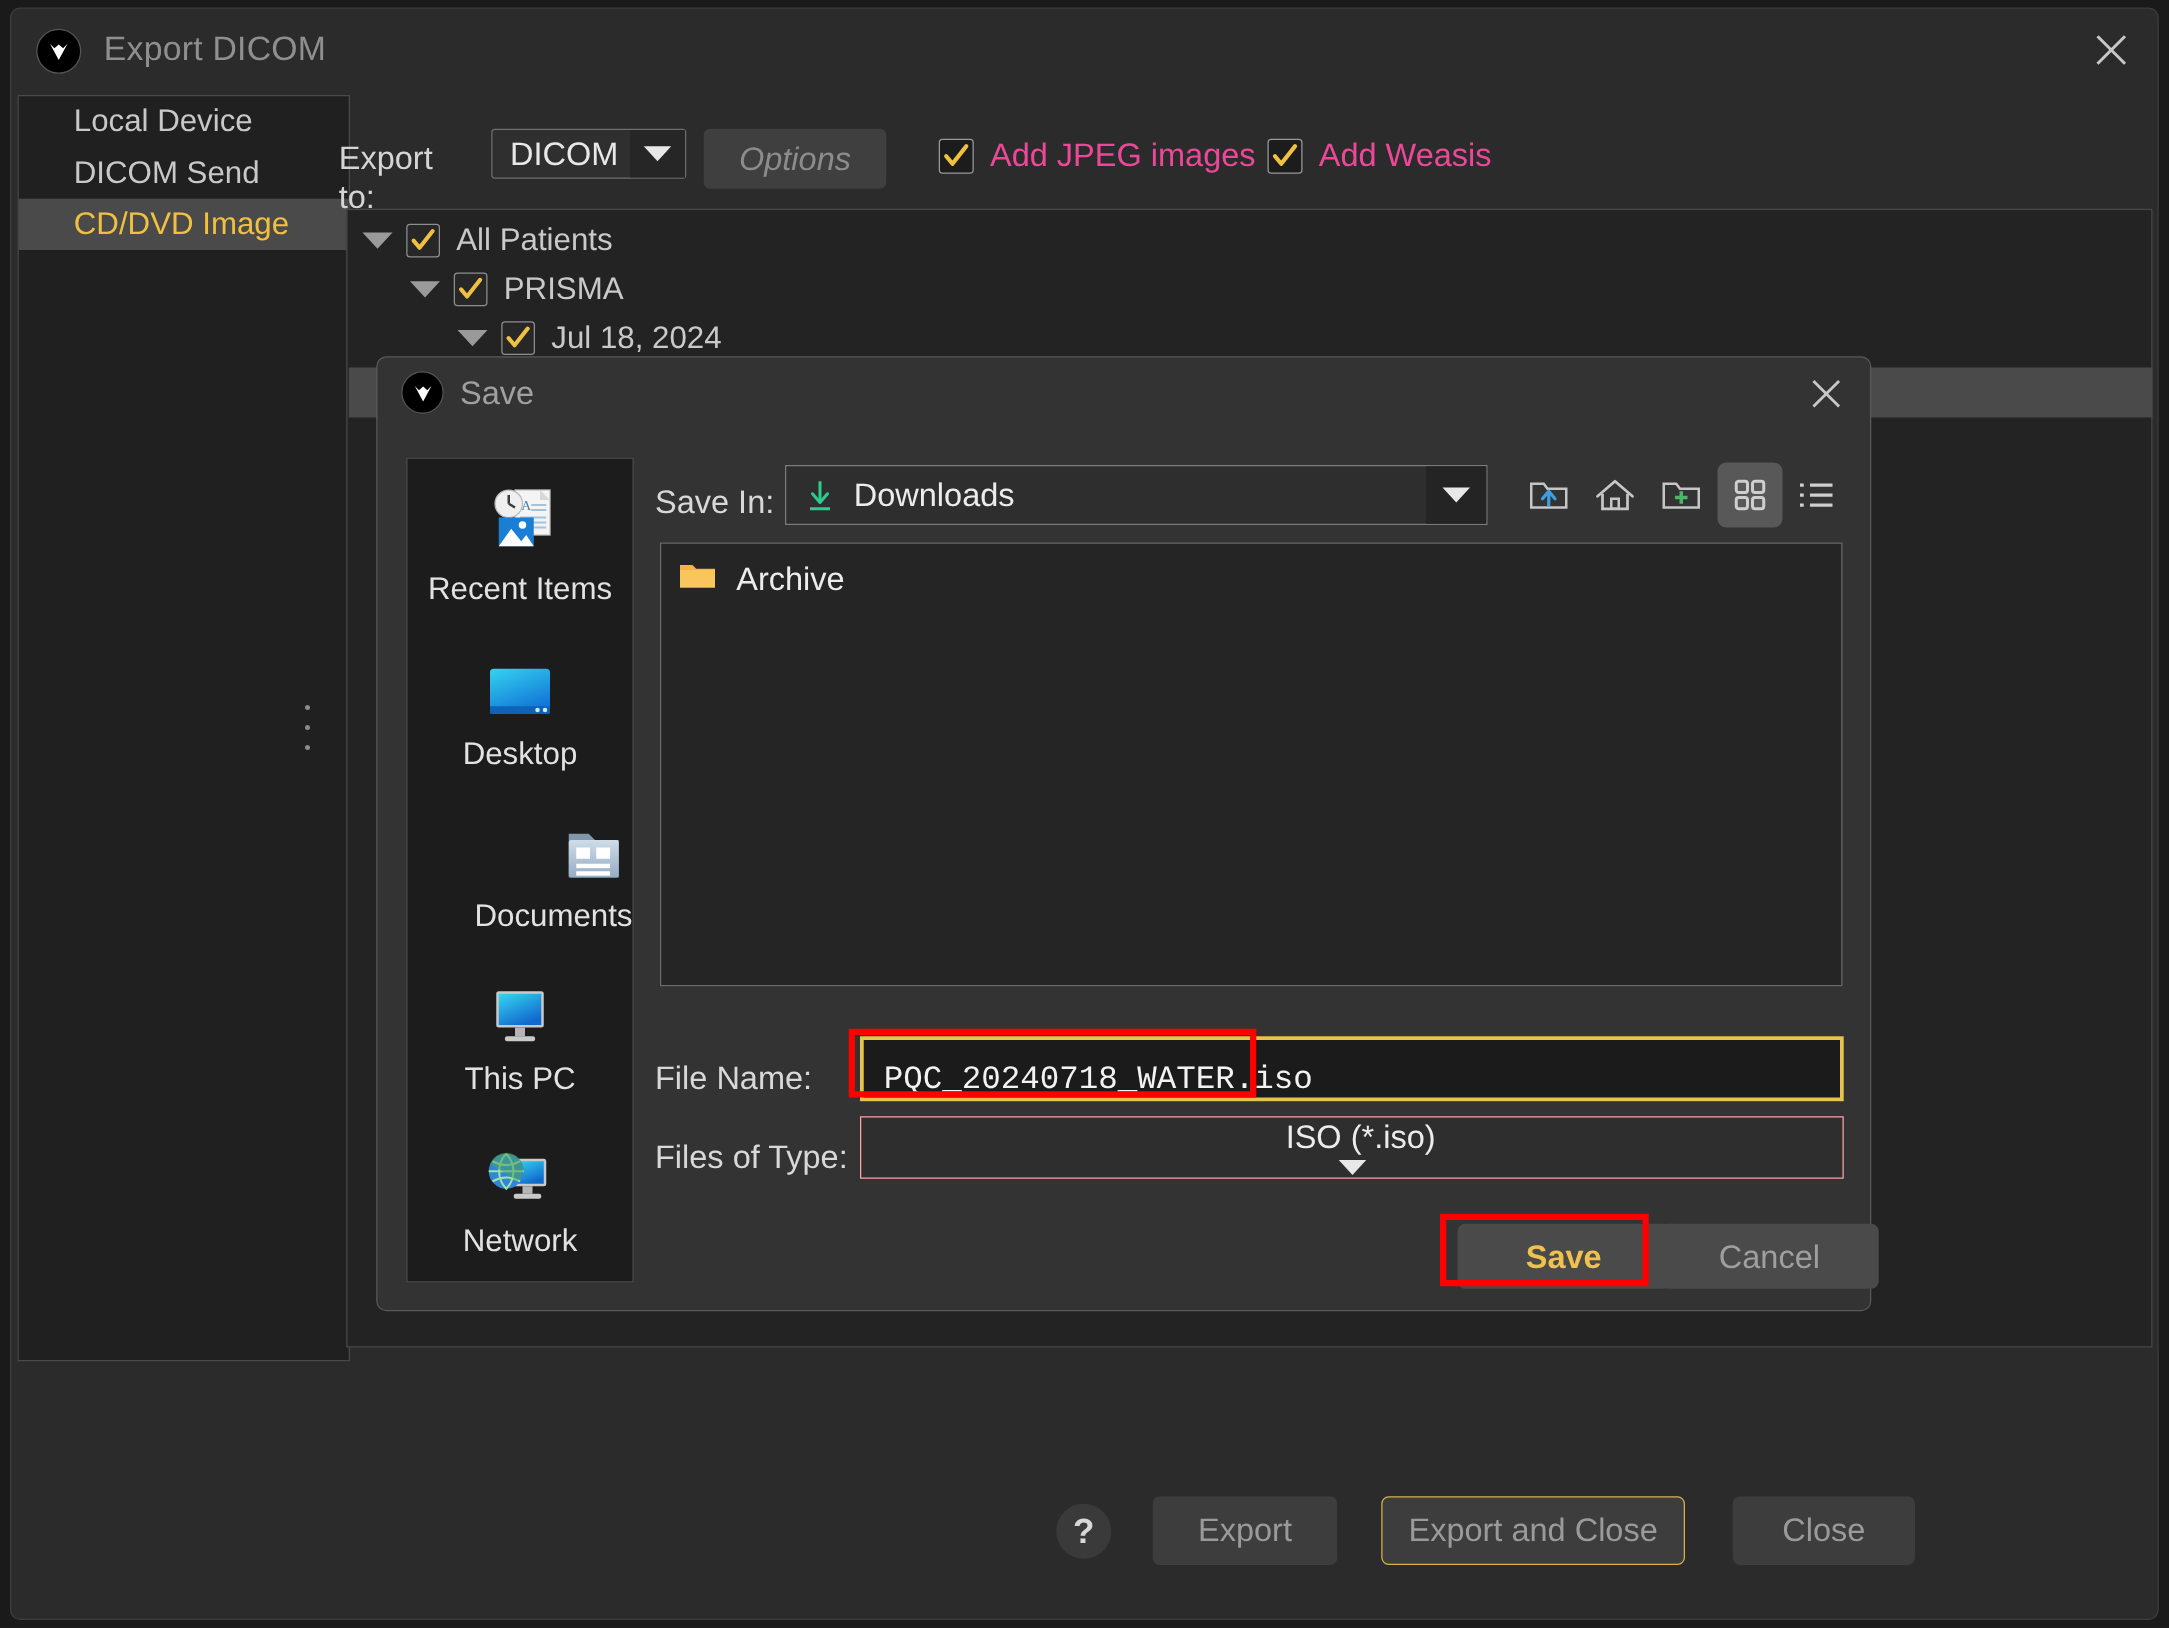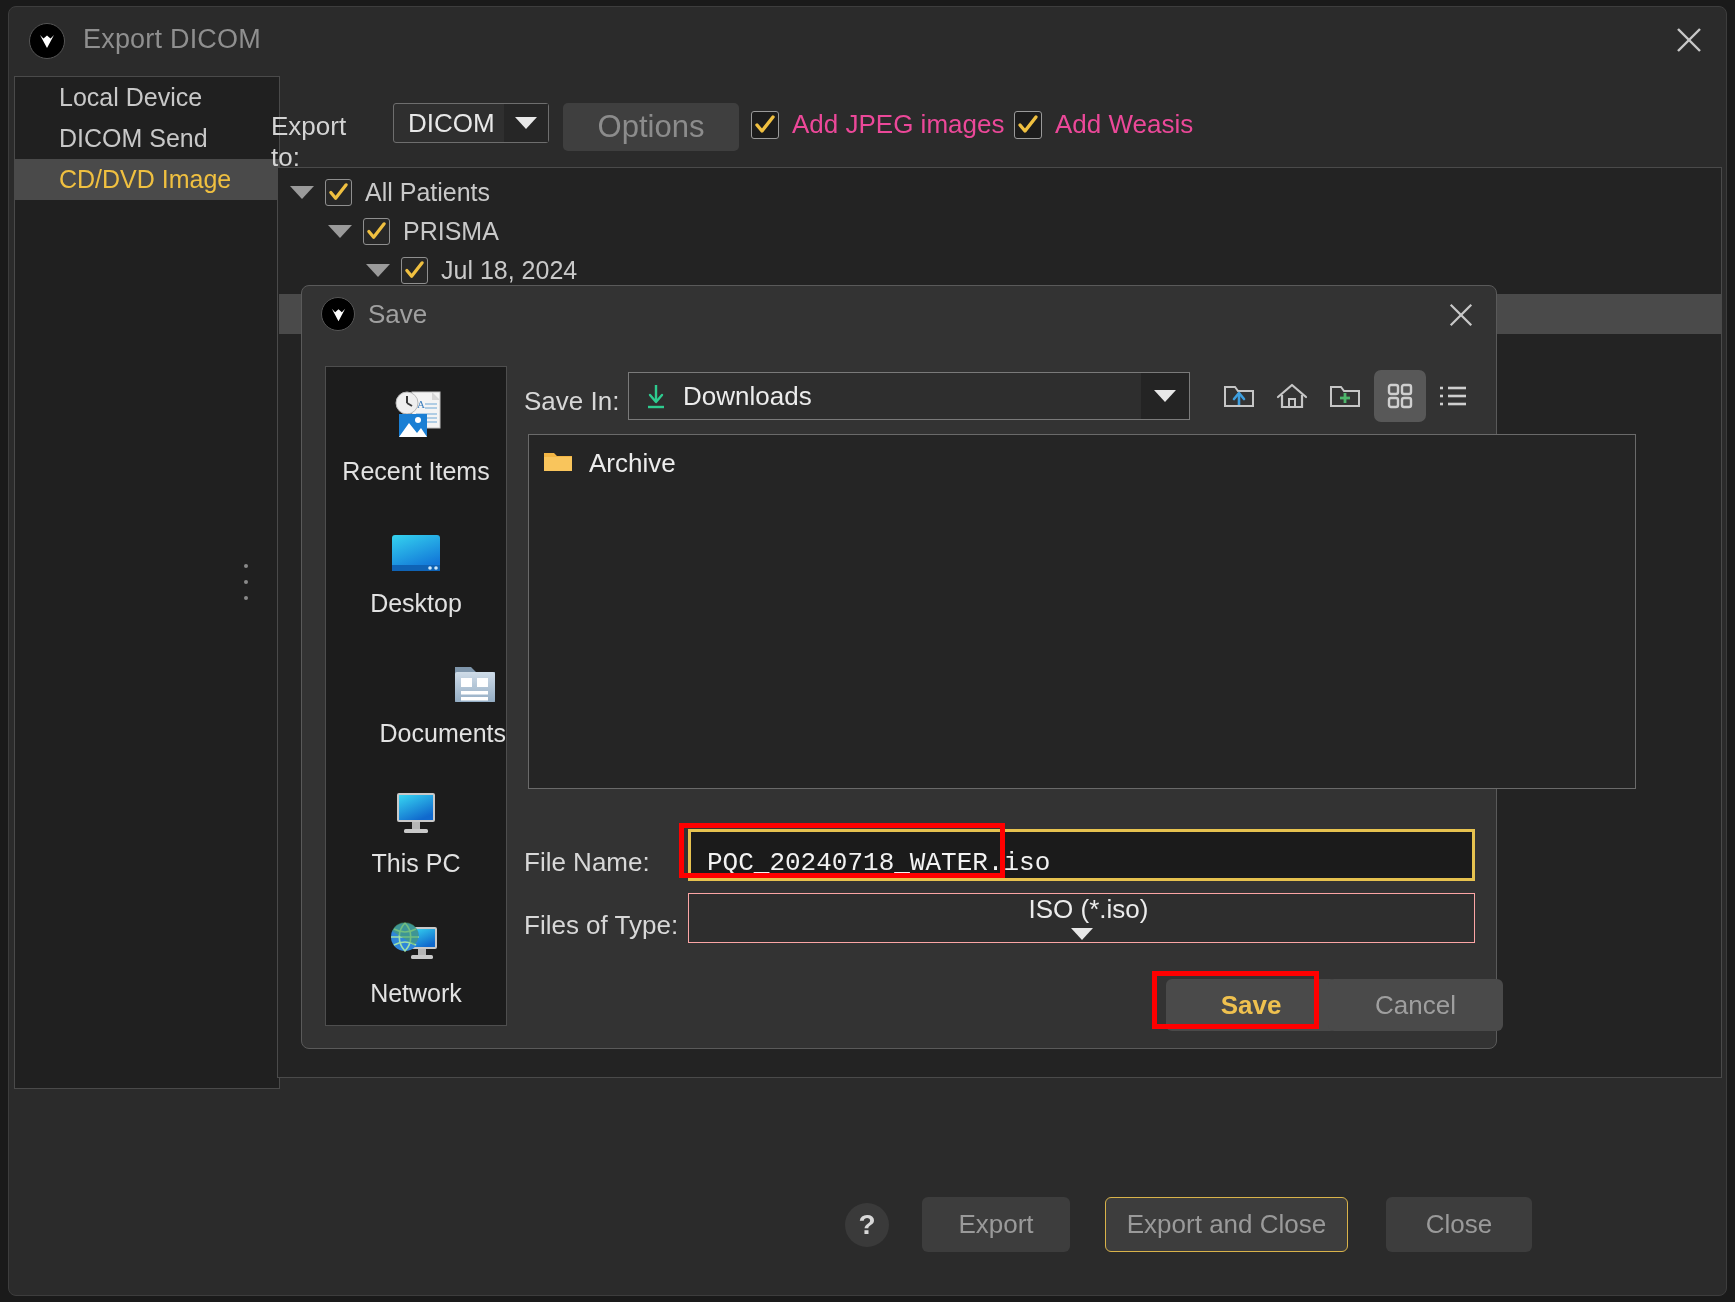"Options" #options-button { font-size: 31px -> 26px; font-style: none -> italic; width: 176px -> 146px }
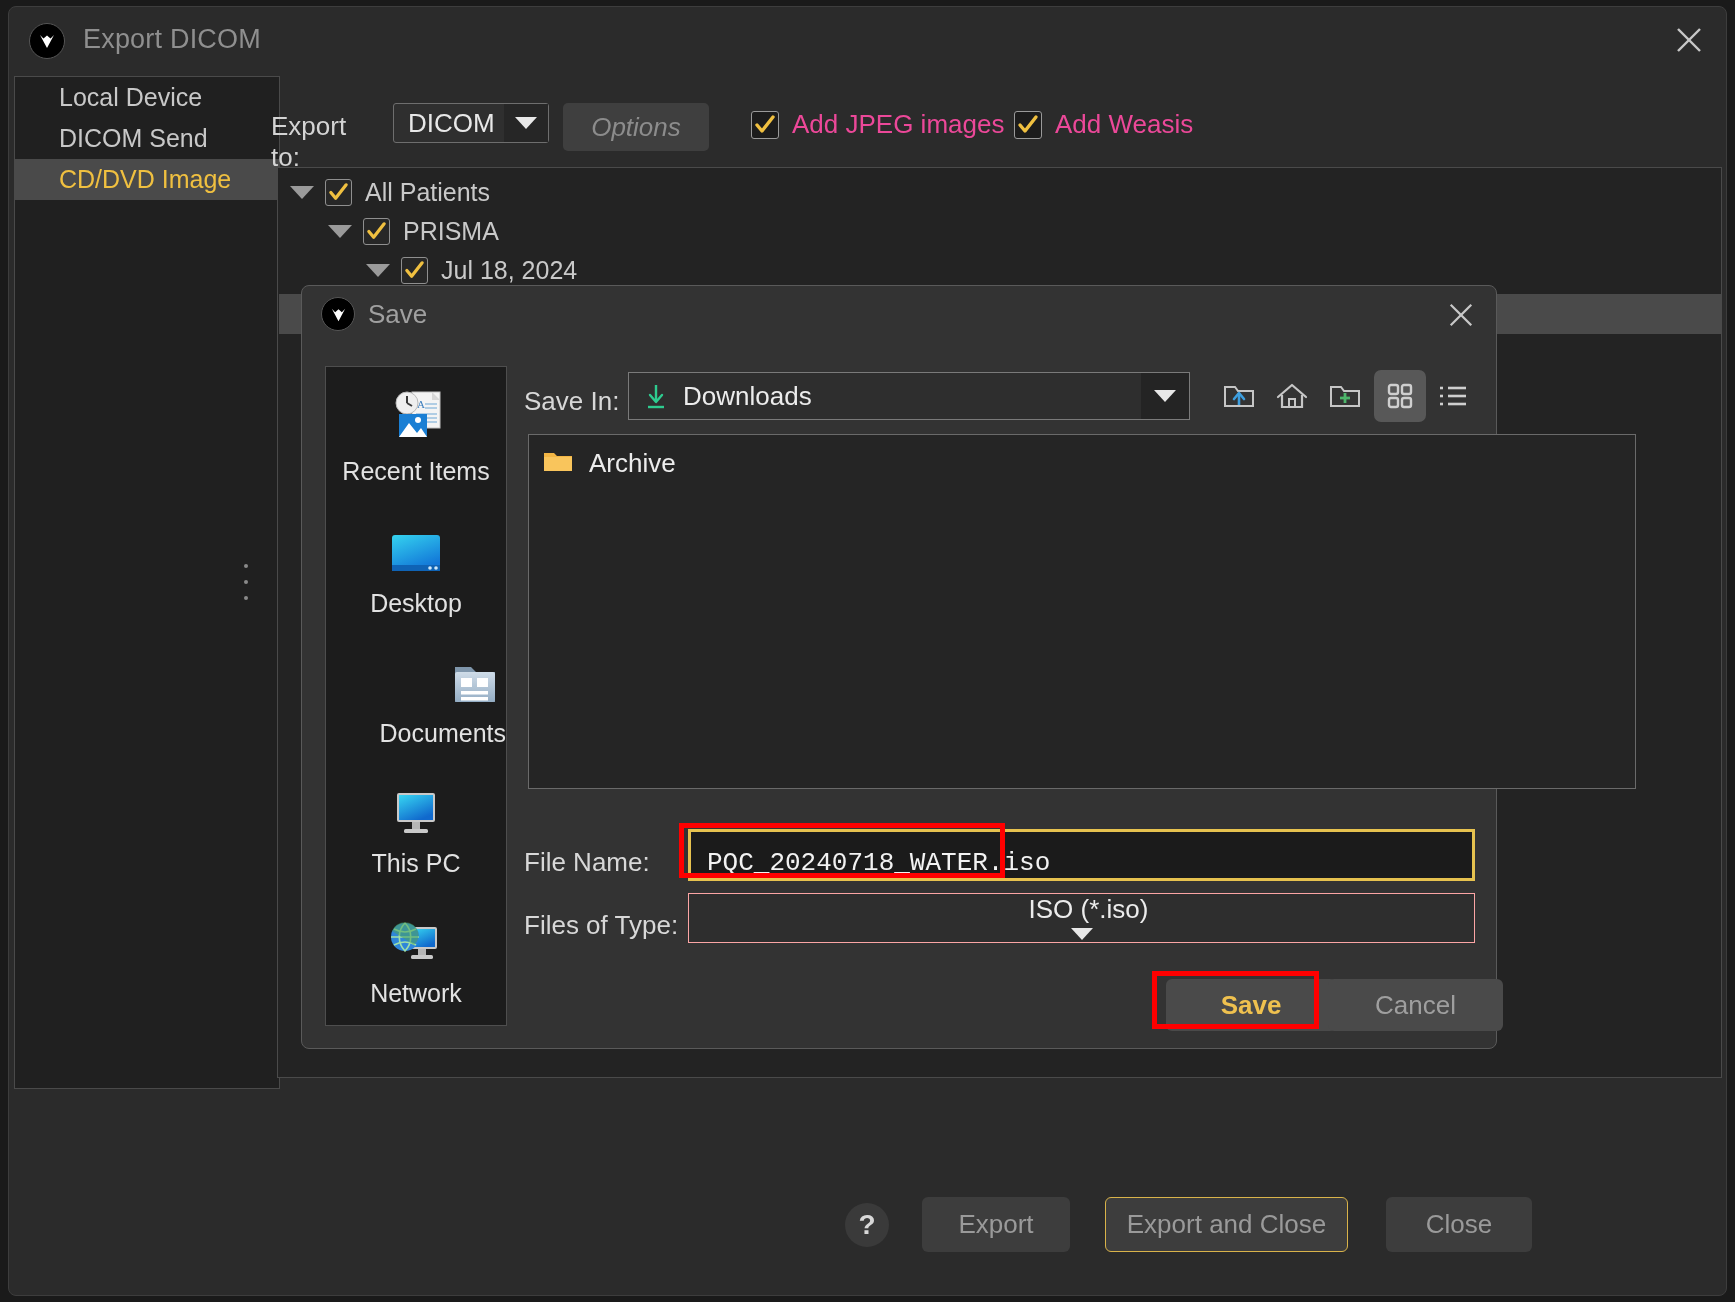"Archive" #file-list { width: 1108px -> 946px }
